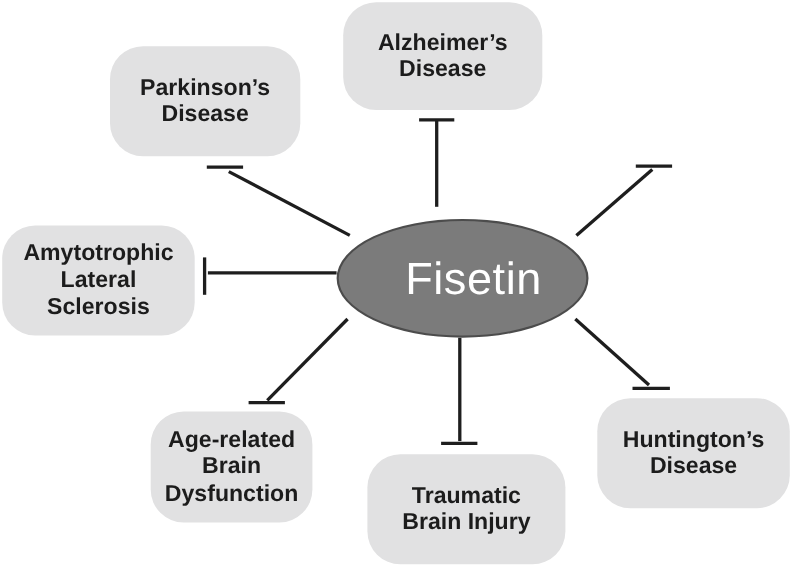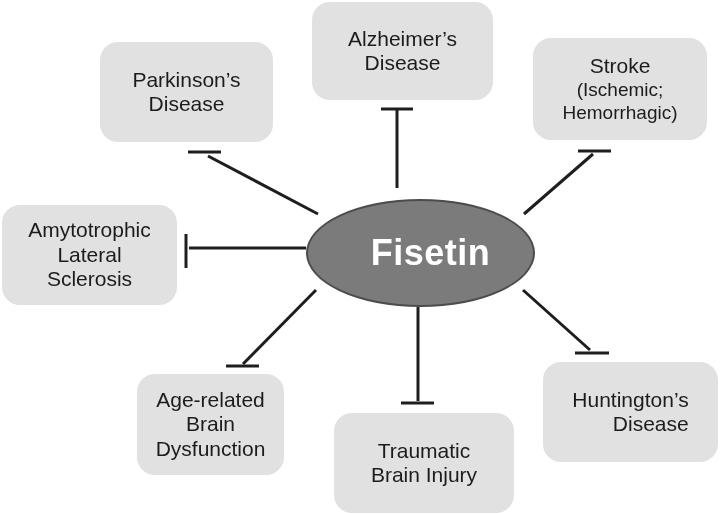"Alzheimer’s" .node { border-radius: 18px -> 30px; font-weight: normal -> bold }
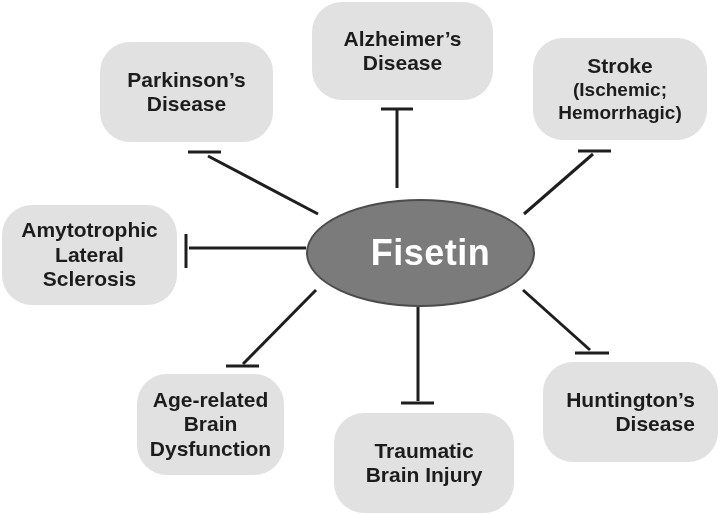"Stroke" div.node { html: <div> <span>Stroke</span> <span>(Ischemic; Hemorrhagic)</span> </div> -> none }
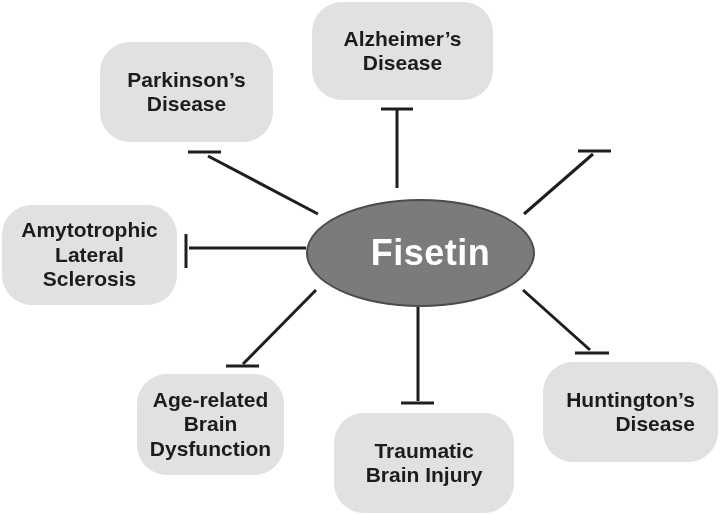"Fisetin" #center-ellipse .center-label { font-size: 36px -> 41px; font-weight: bold -> normal }
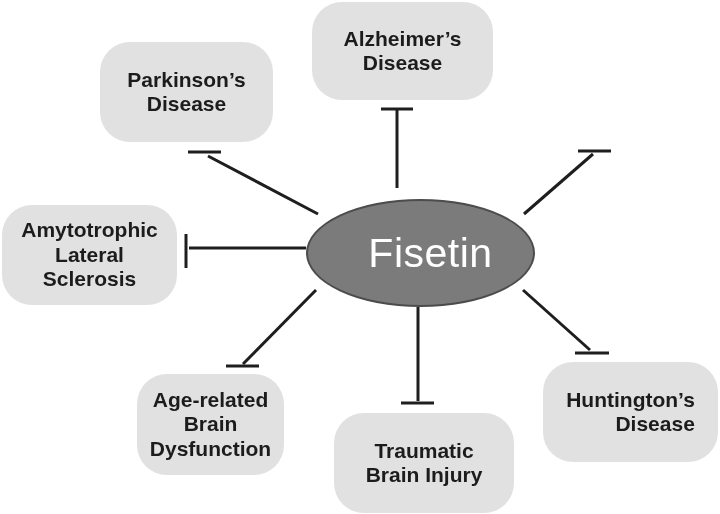"Huntington’s" #node-huntingtons { text-align: right -> none }
